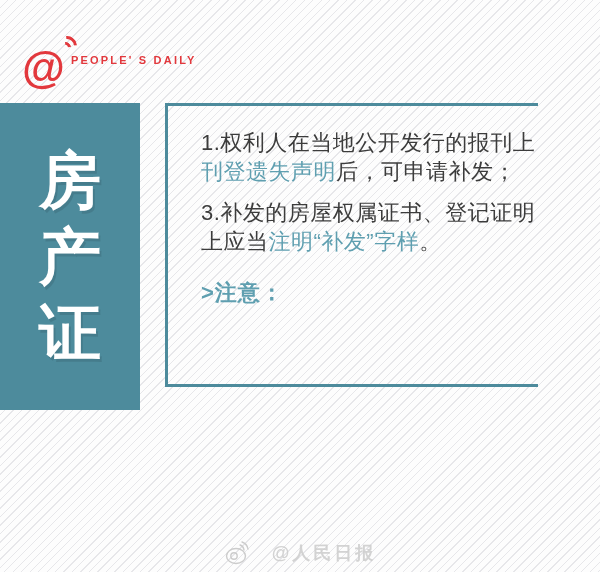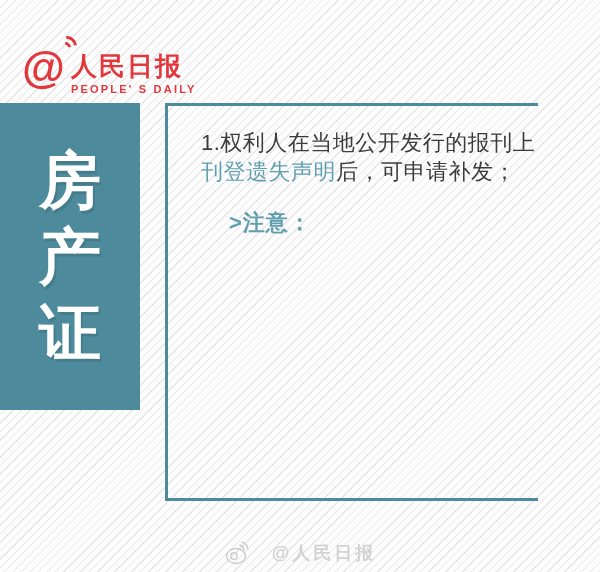"人民日报" span.logo-cn { html: <span>人民日报</span> -> none }
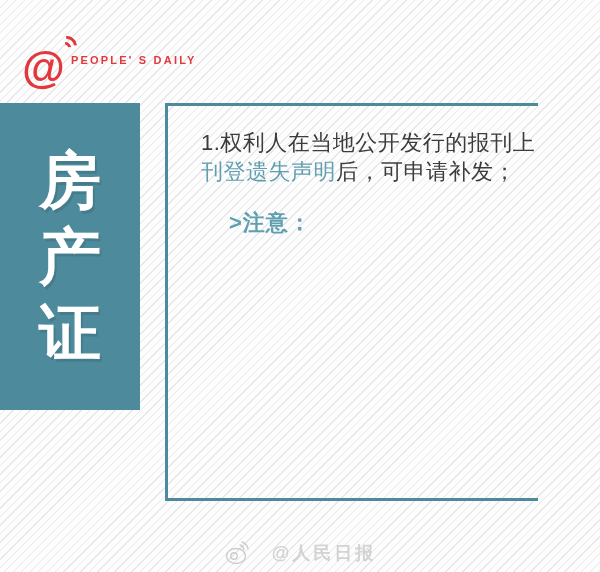"1.权利人在当地公开发行的报刊上刊登遗失声明后，可申请补发；" .content-box { height: 398px -> 284px }
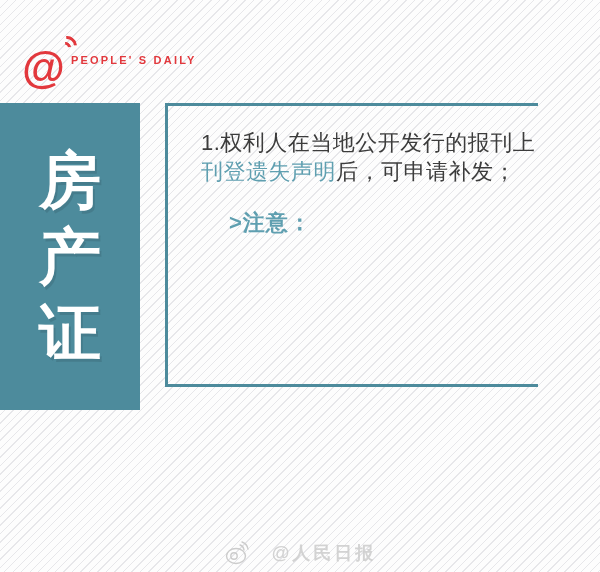"3.补发的房屋权属证书、登记证明上应当注明“补发”字样。" p.item { html: none -> <p><span>3.补发的房屋权属证书、登记证明上应当</span><span>注明“补发”字样</span><span>。</span></p> }
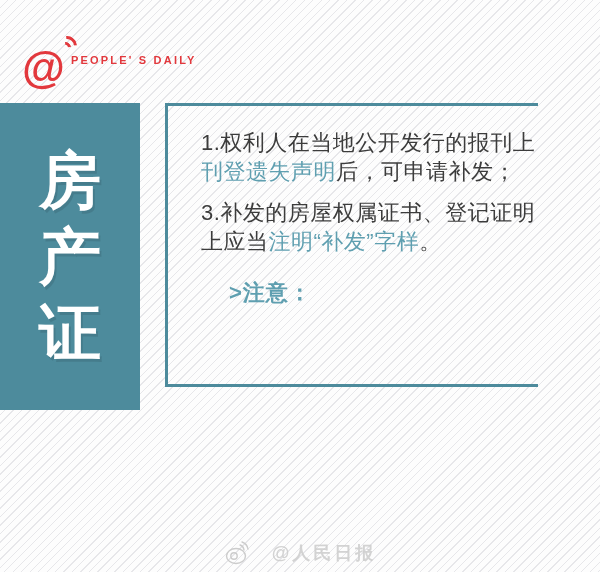">注意：" .note-label { margin-left: 28px -> none }
